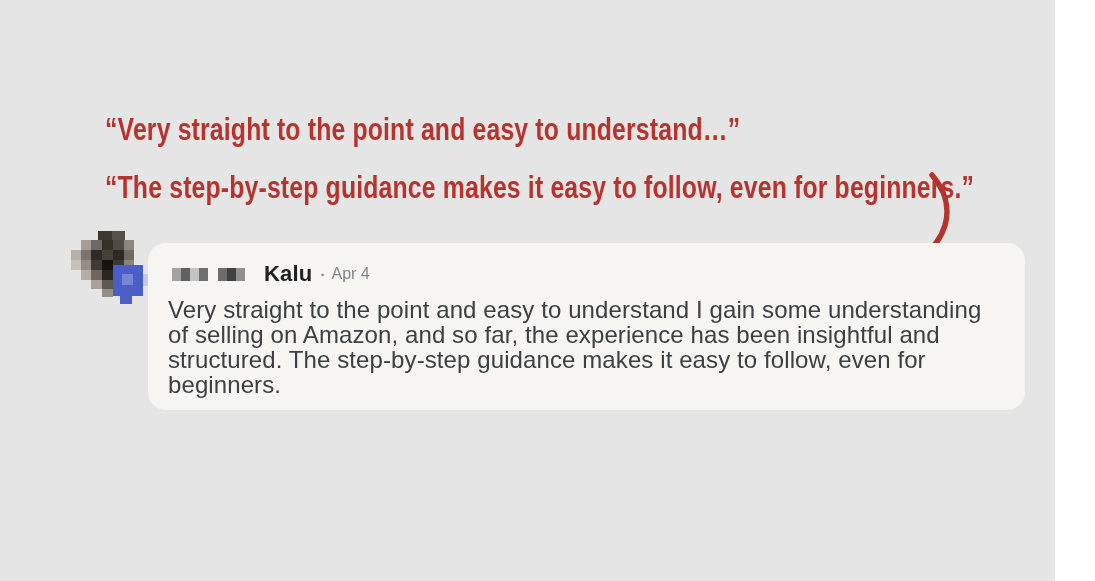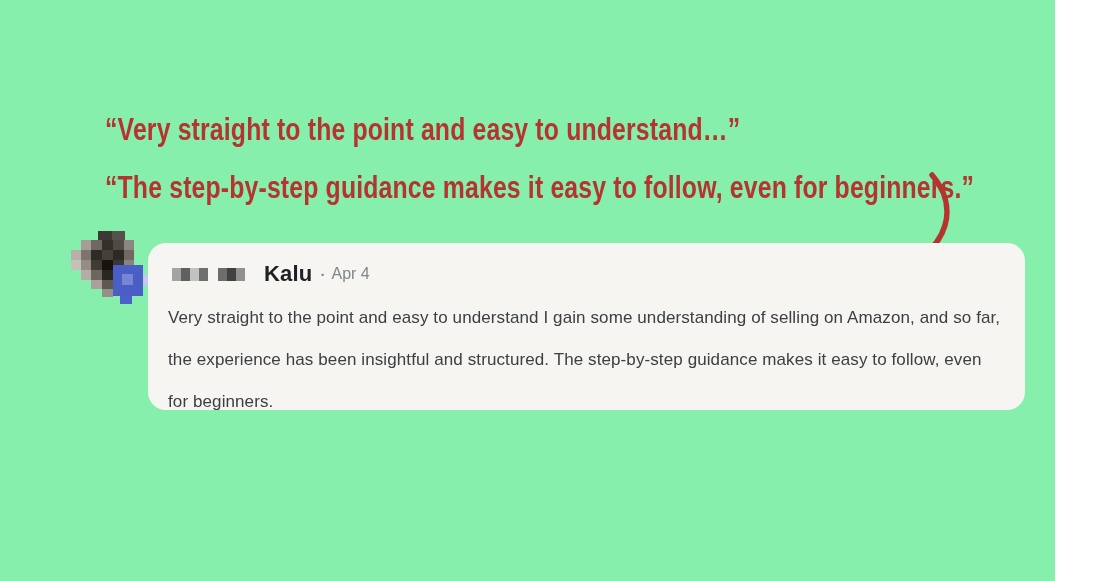"“Very straight to the point" .stage { background: #86efac -> #e5e5e5 }
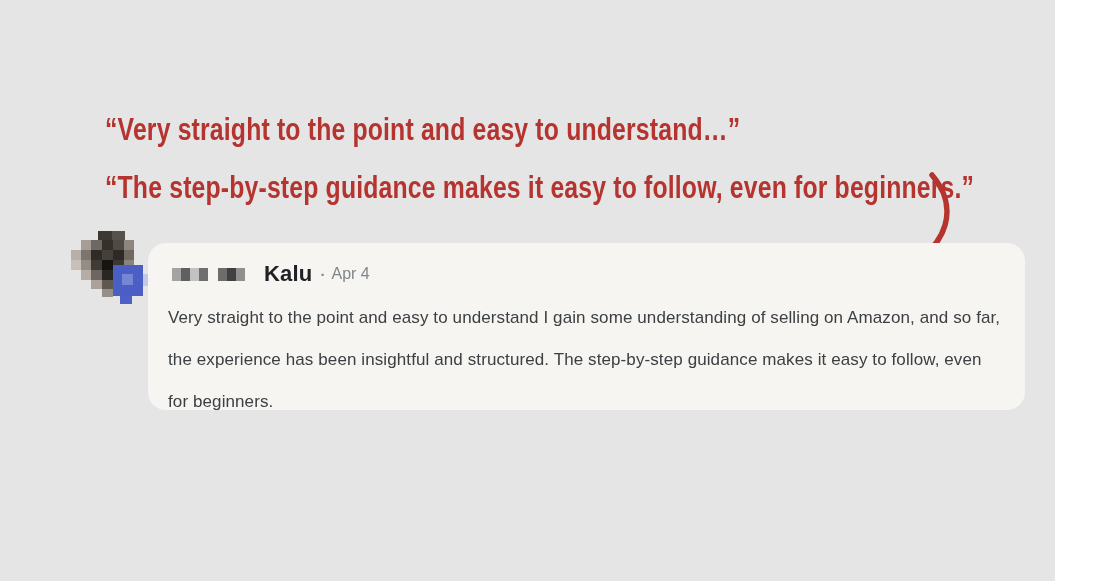"Very straight to the point" .review-body { font-size: 17px -> 24px; line-height: 42px -> 25px }
